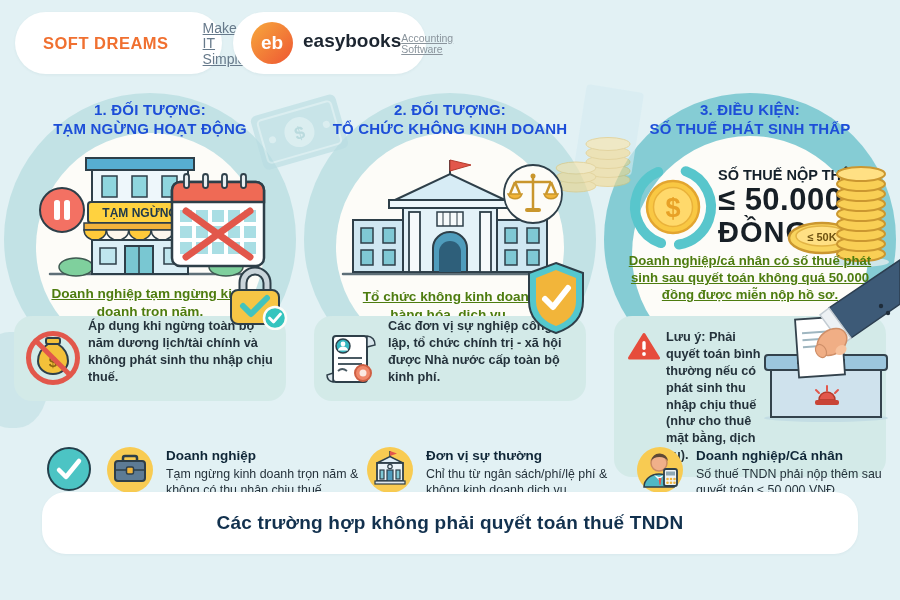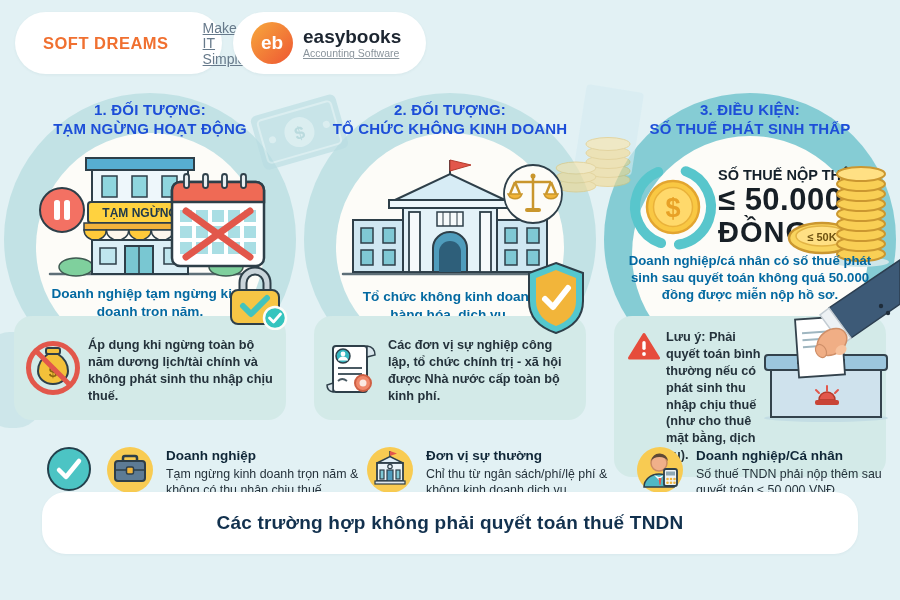"easybooks" .eb-text { flex-direction: column -> row }
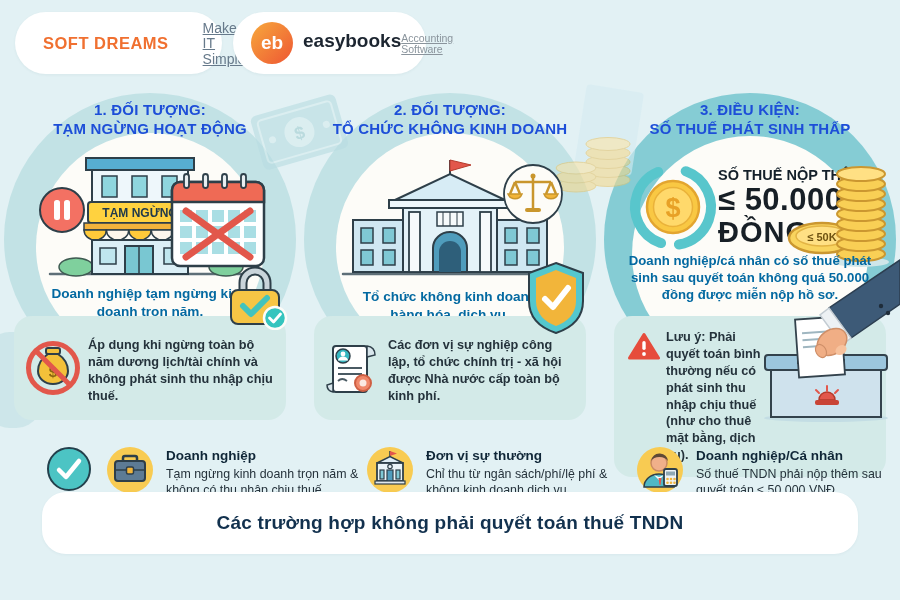"Doanh nghiệp/cá nhân có số" .caption { color: #0369a1 -> #4d7c0f; text-decoration: none -> underline }
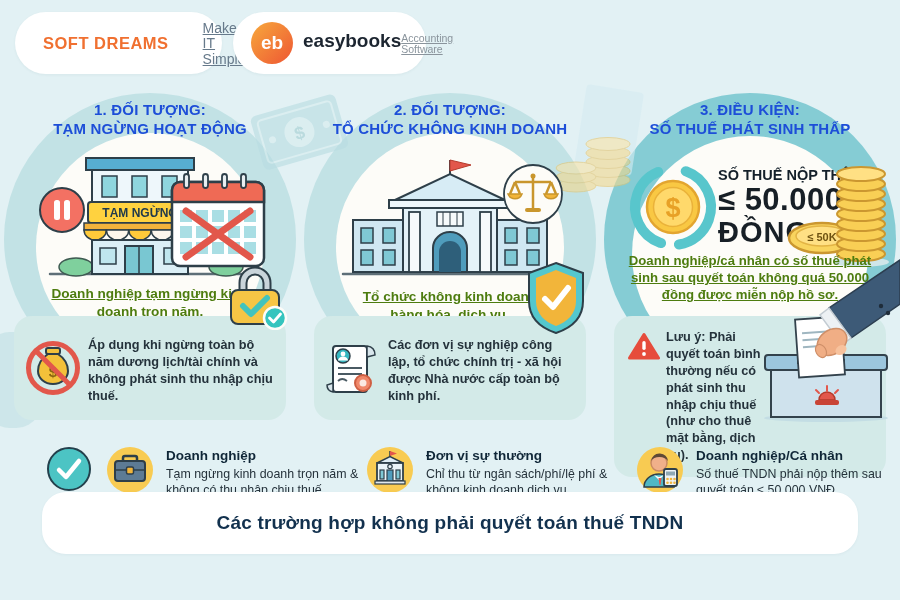"Áp dụng khi ngừng toàn" .callout { padding: 21px 12px 15px 74px -> 2px 12px 15px 74px }
